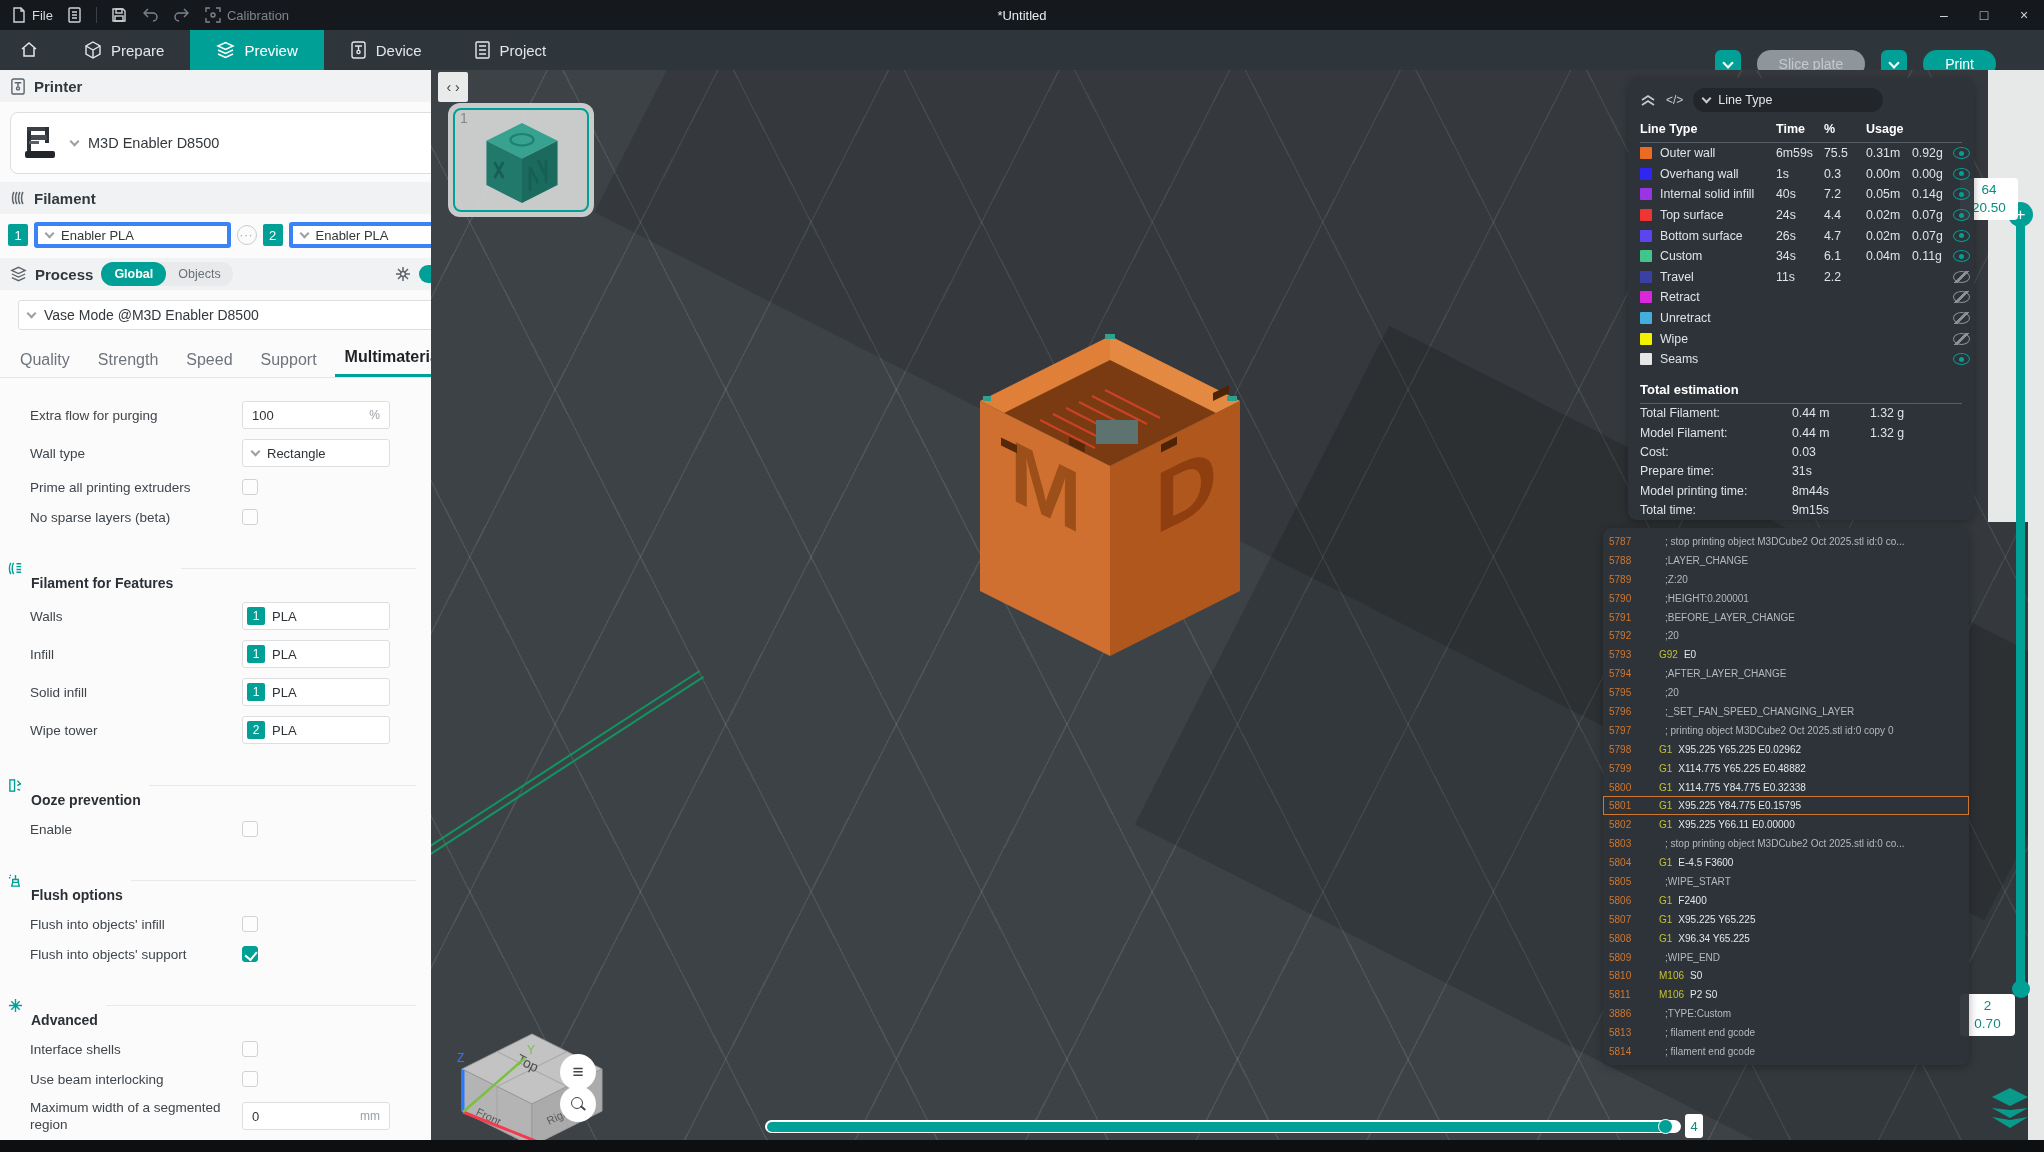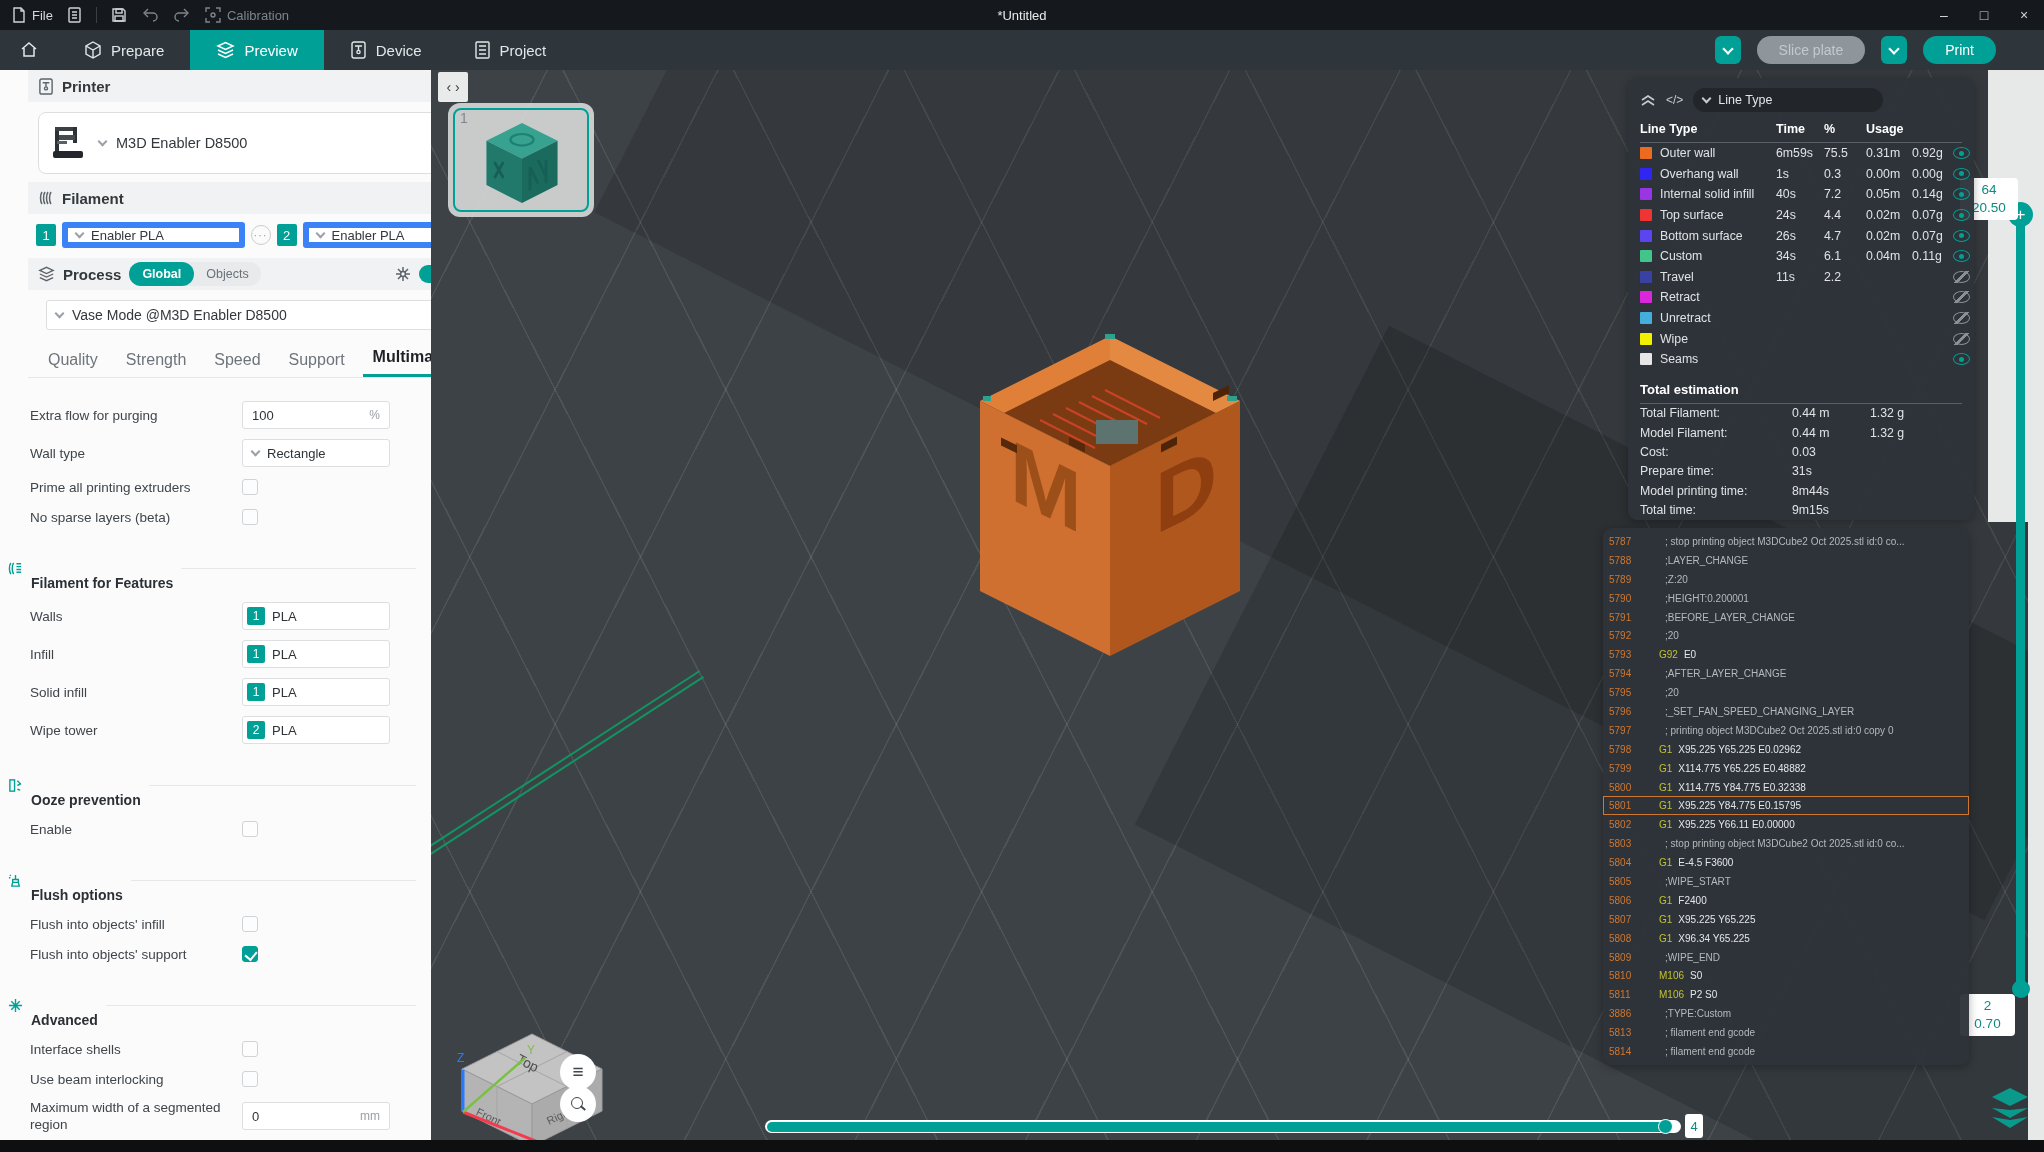"Slice plate" .tabbar-right { top: 5px -> 19px }
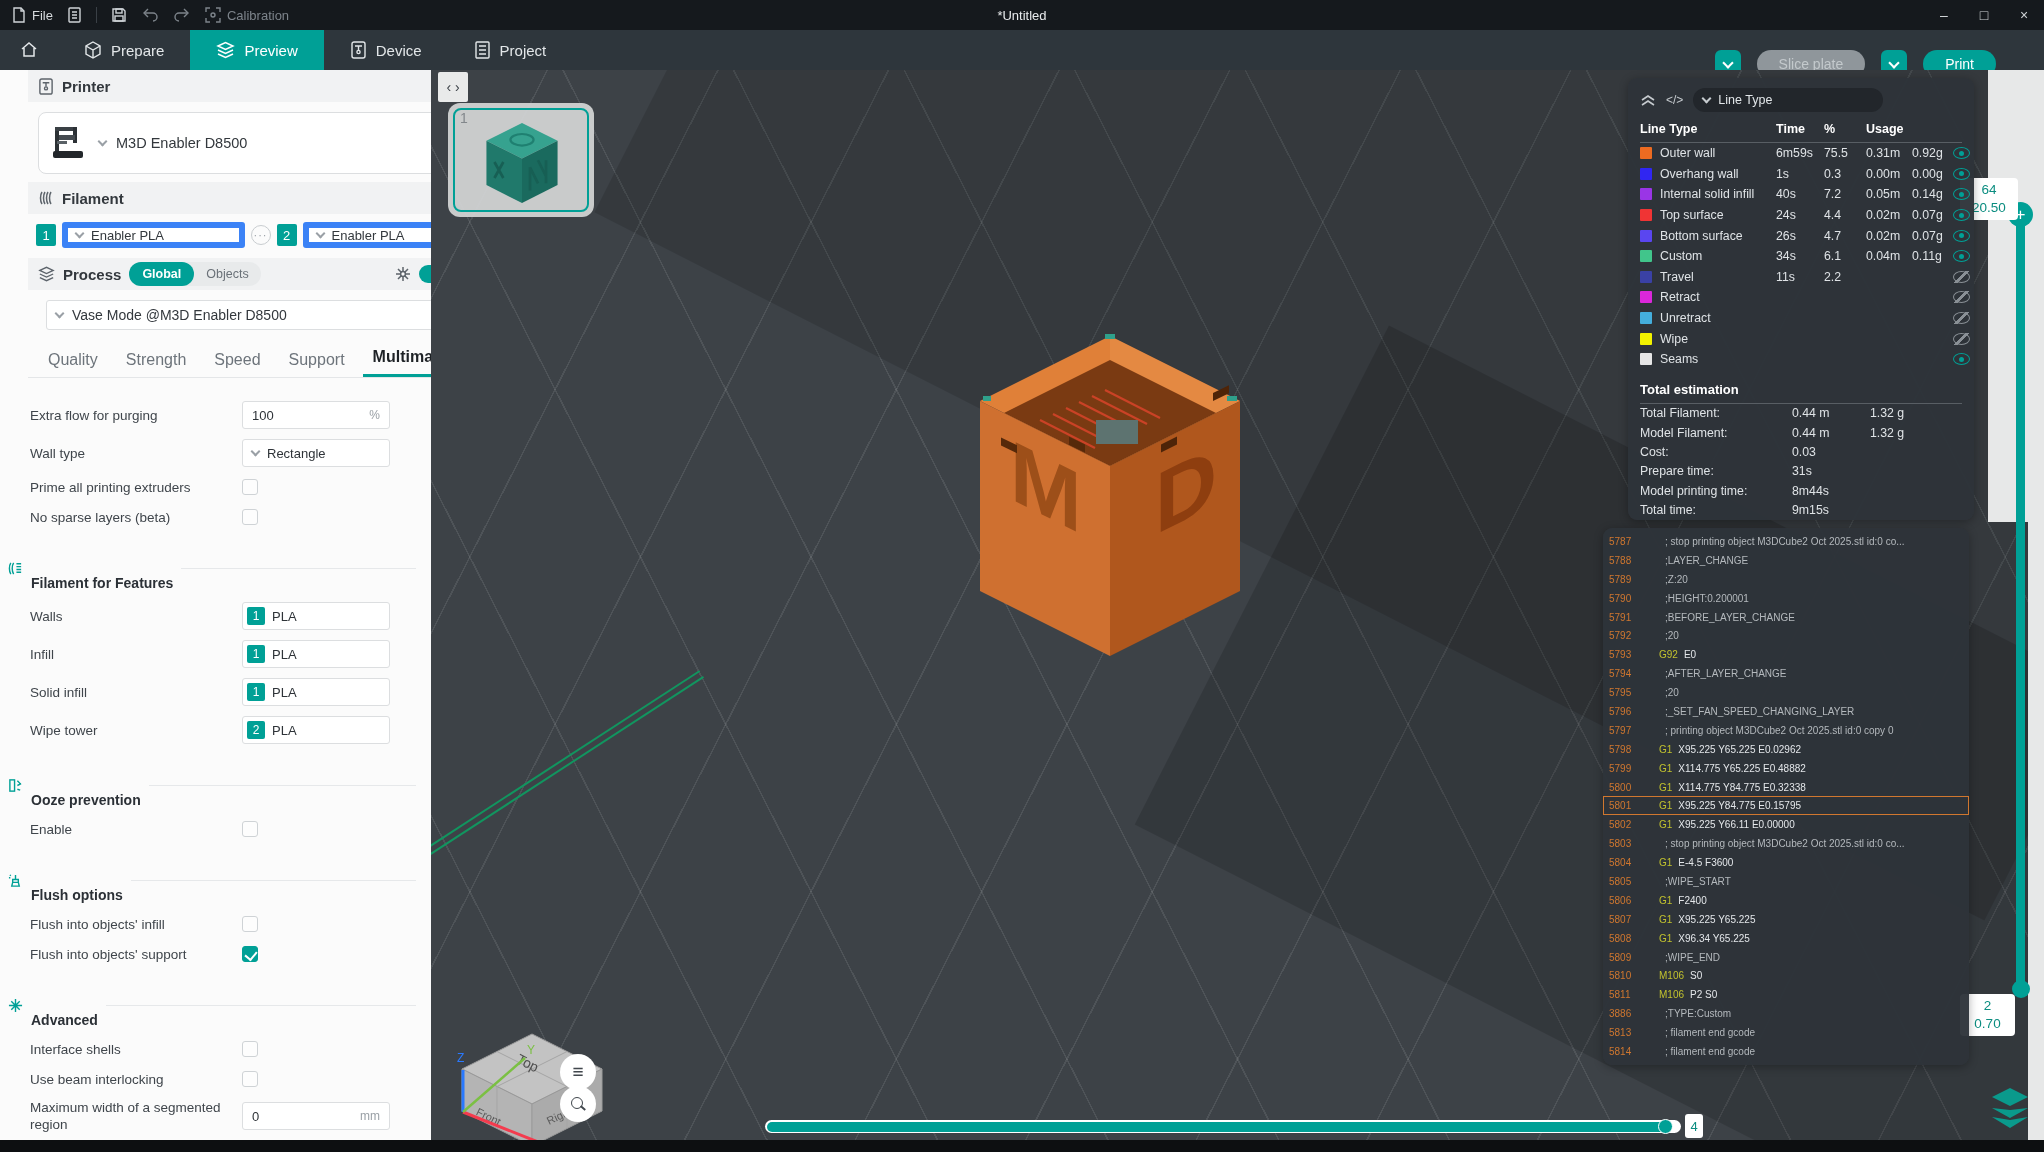"Printer" #sidebar { padding-left: 28px -> none }
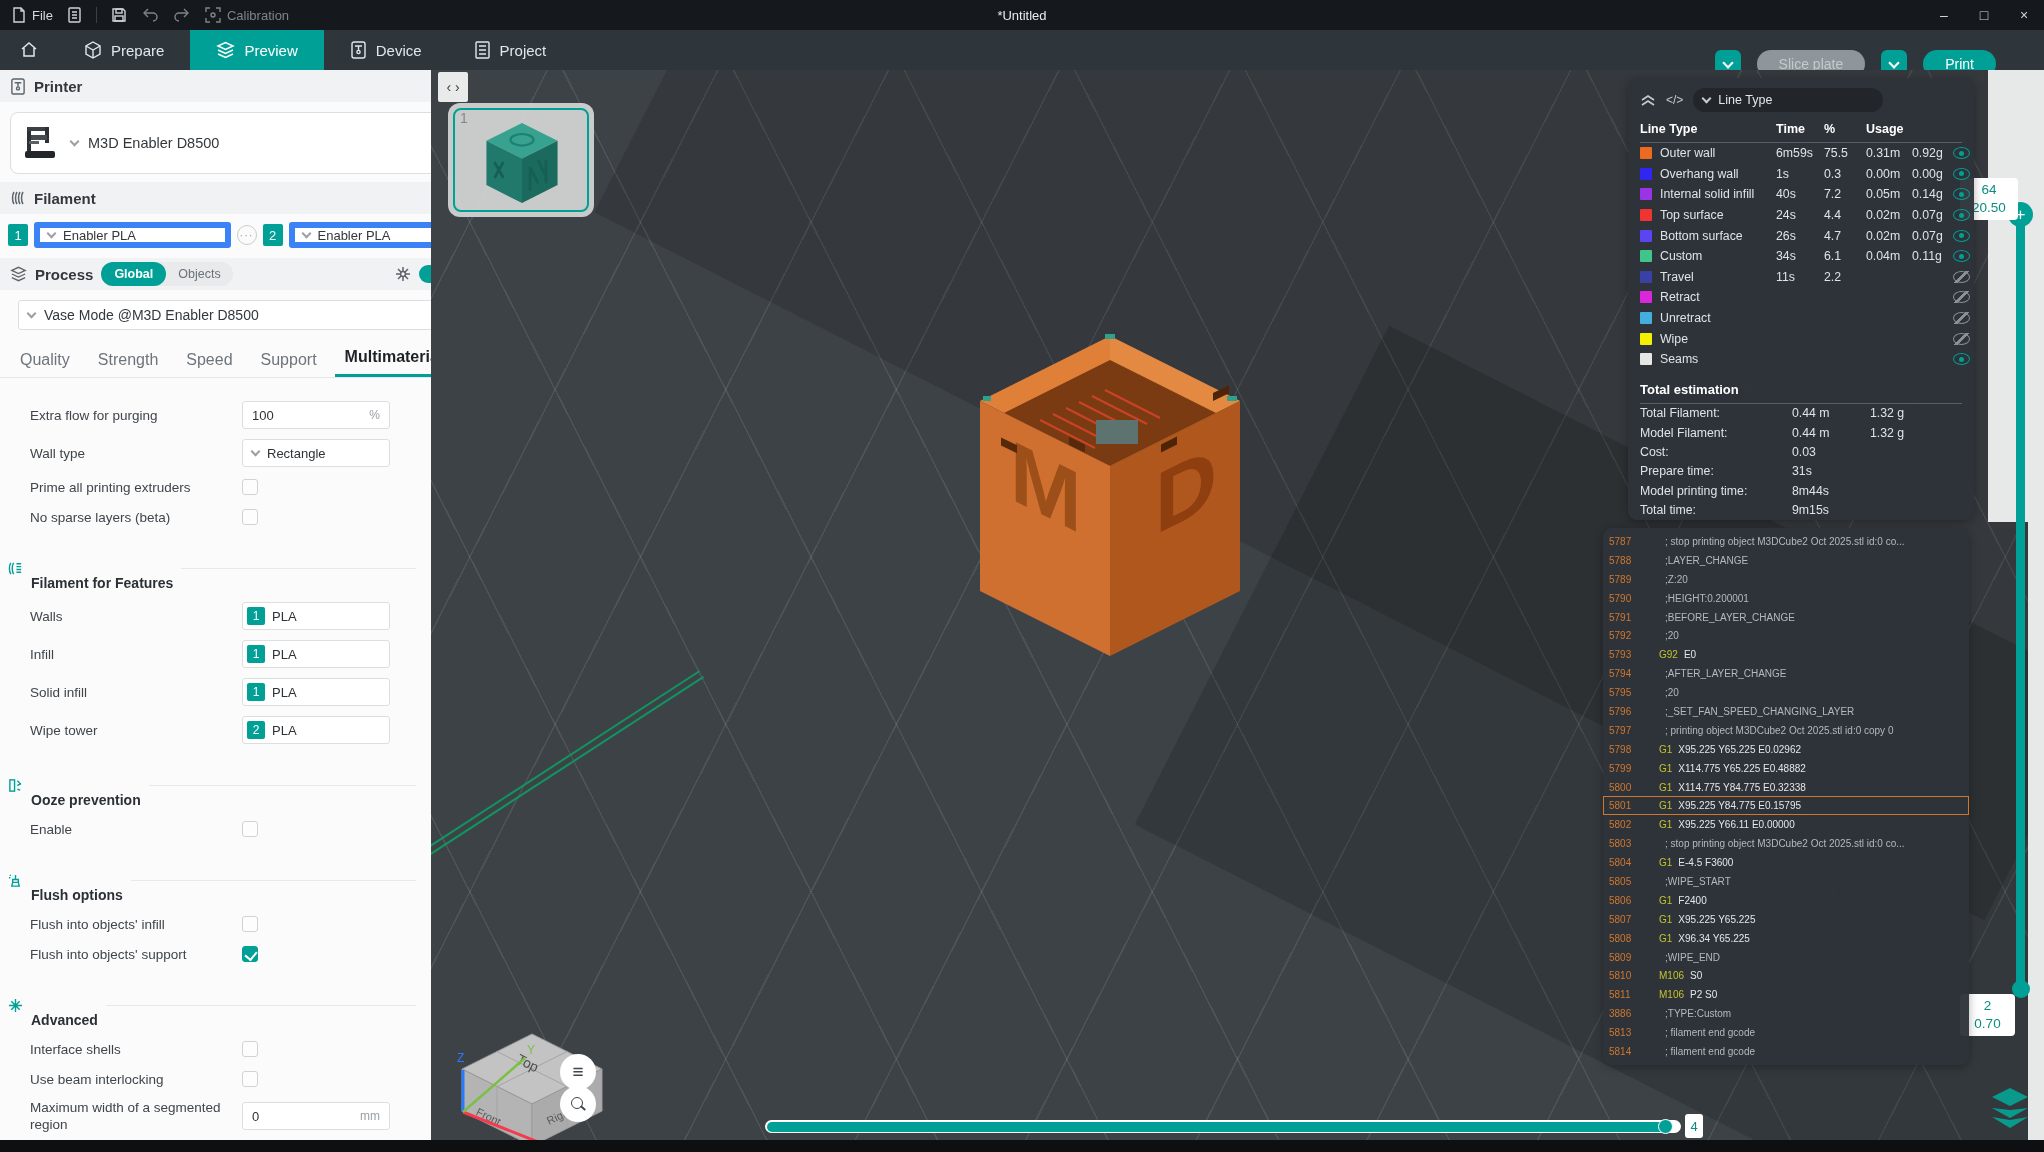"Enabler PLA" .fil-sel { border: 6px solid #3b82f6 -> 4px solid #3b82f6 }
